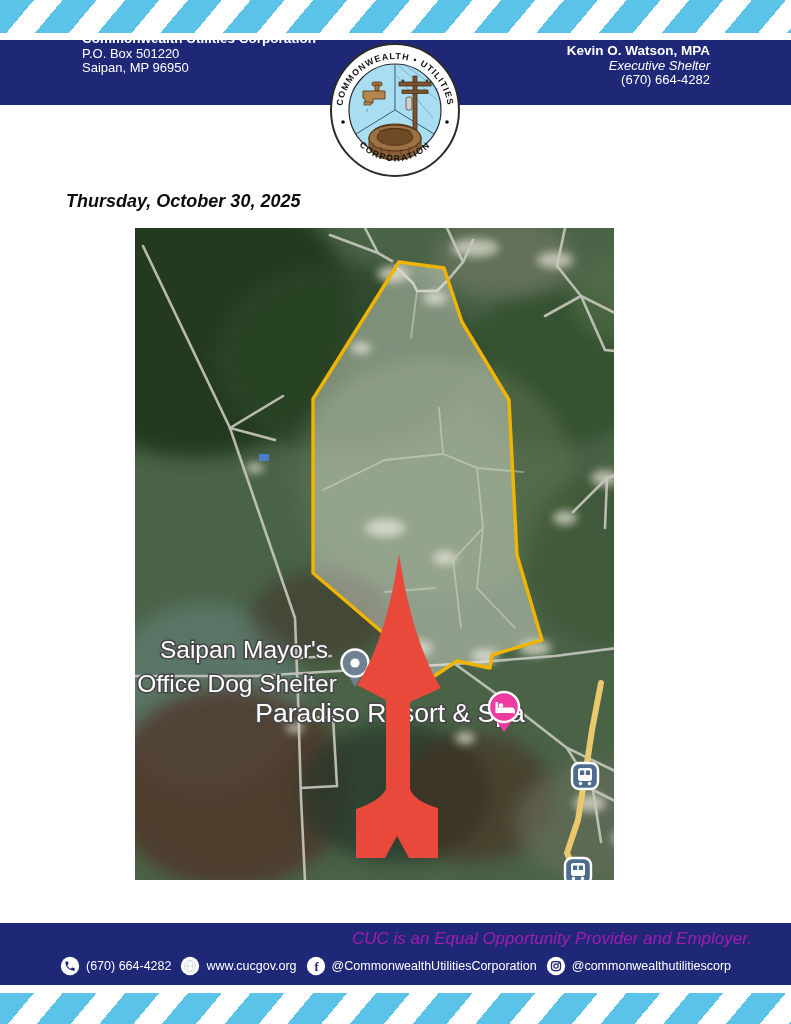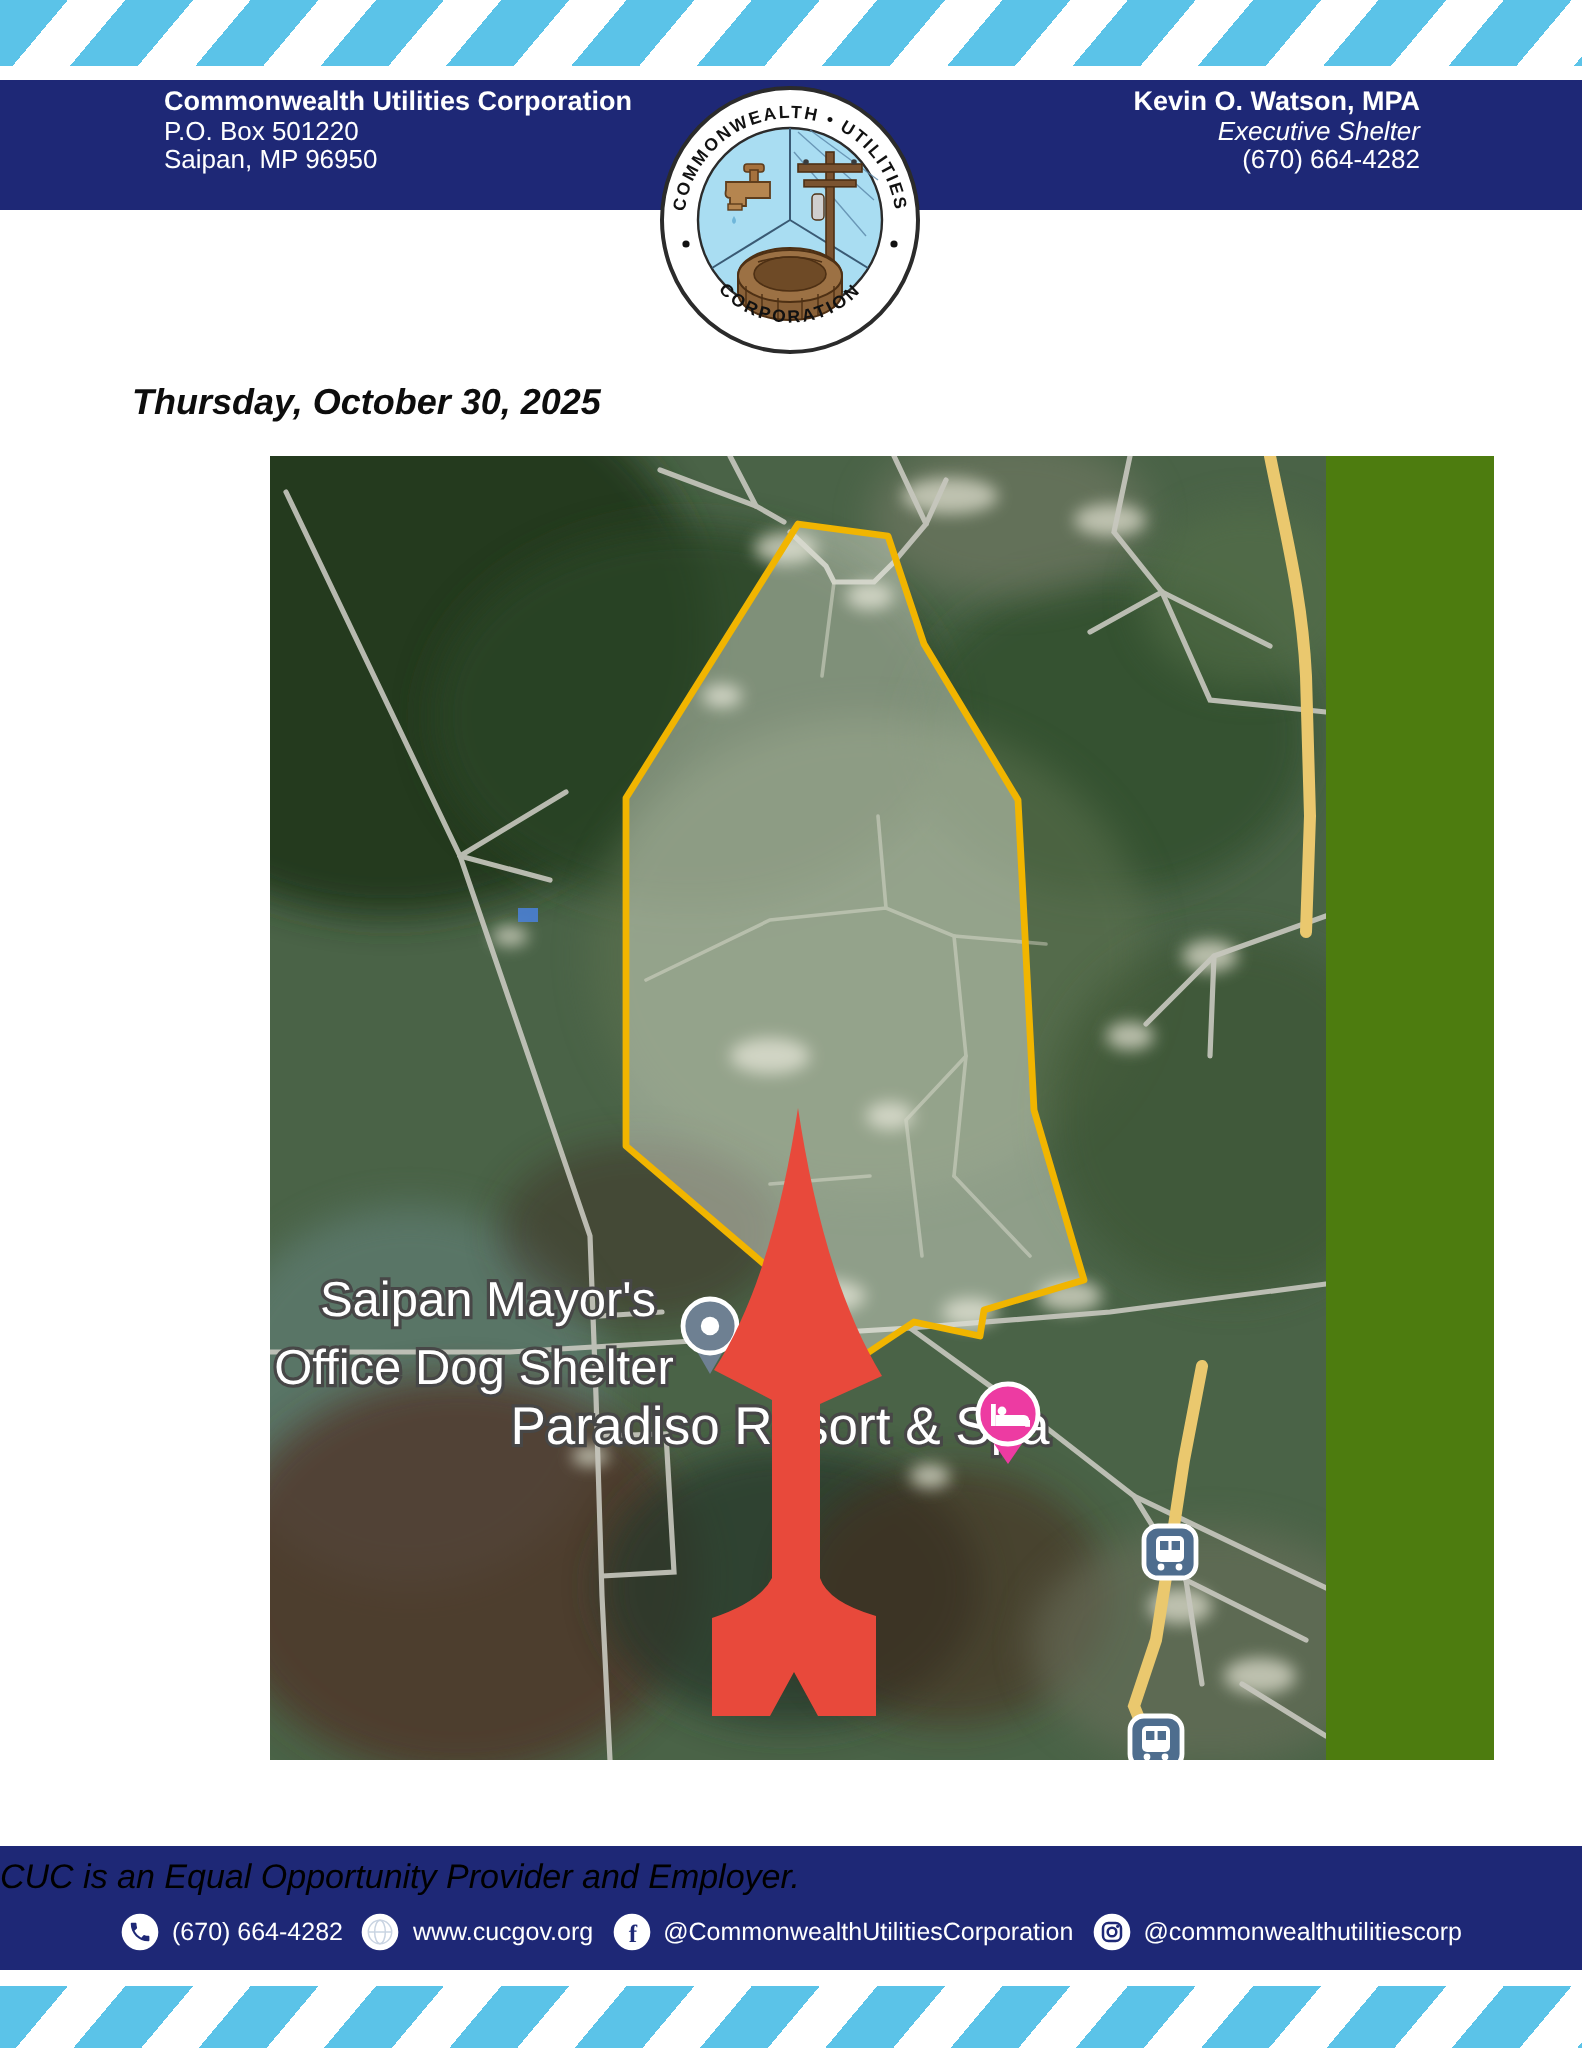"Commonwealth Utilities Corporation" .hdr-left { top: 44px -> 32px }
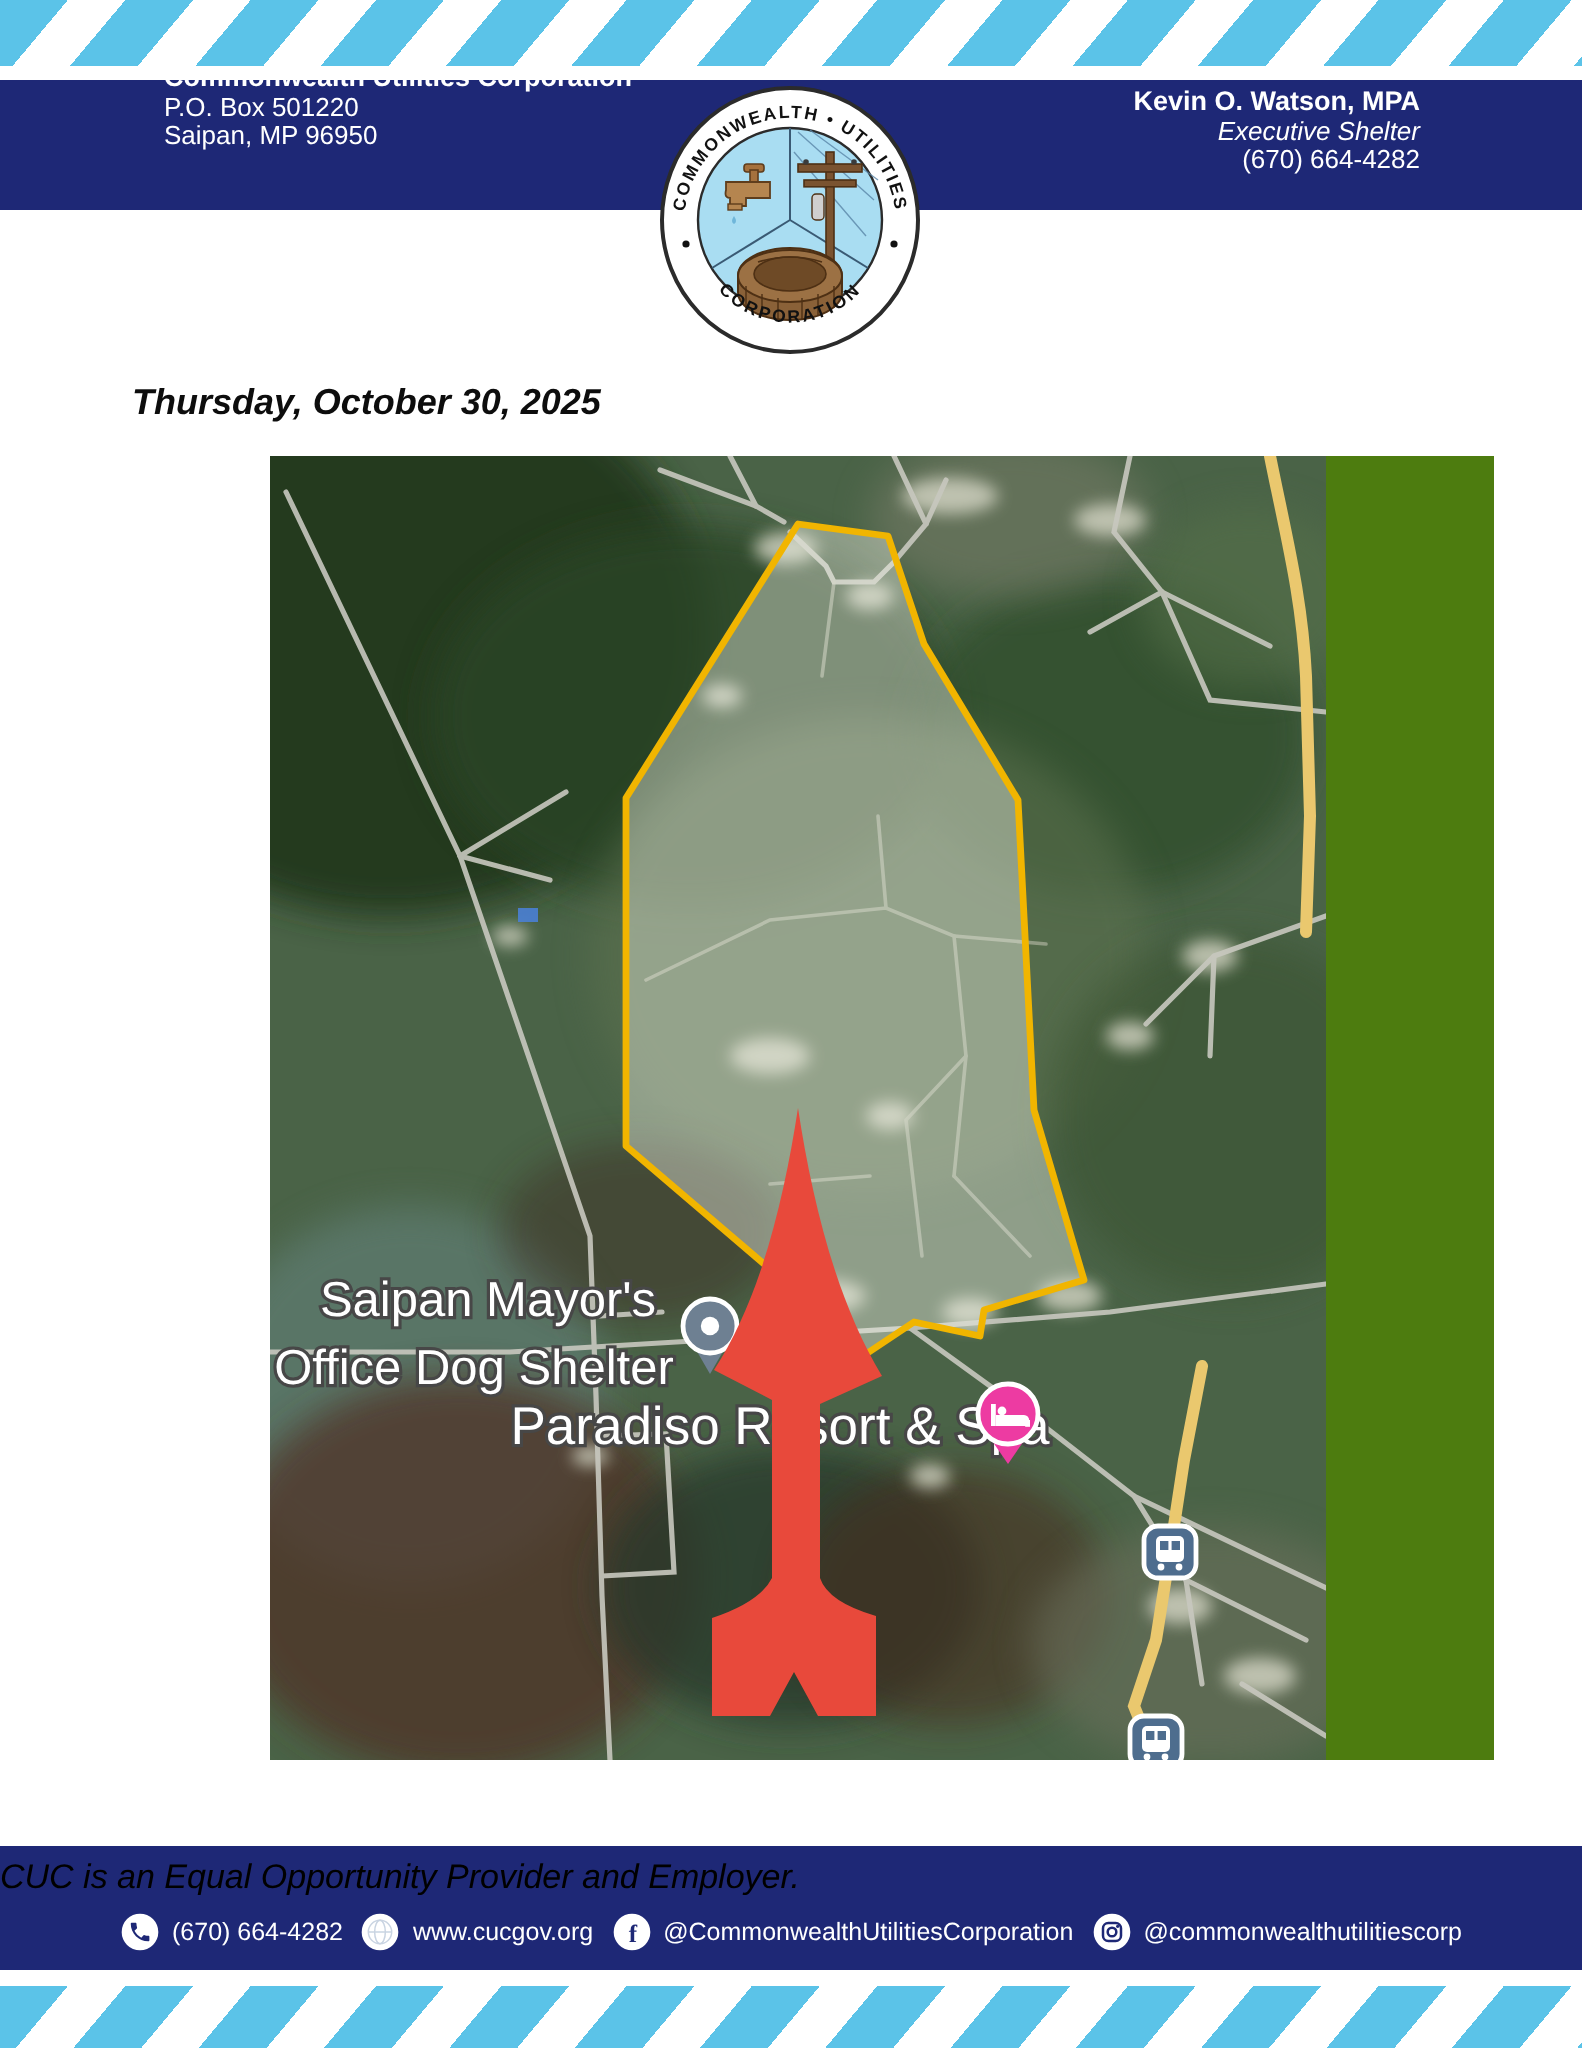"Saipan Mayor's" .map-frame { width: 612px -> 479px }
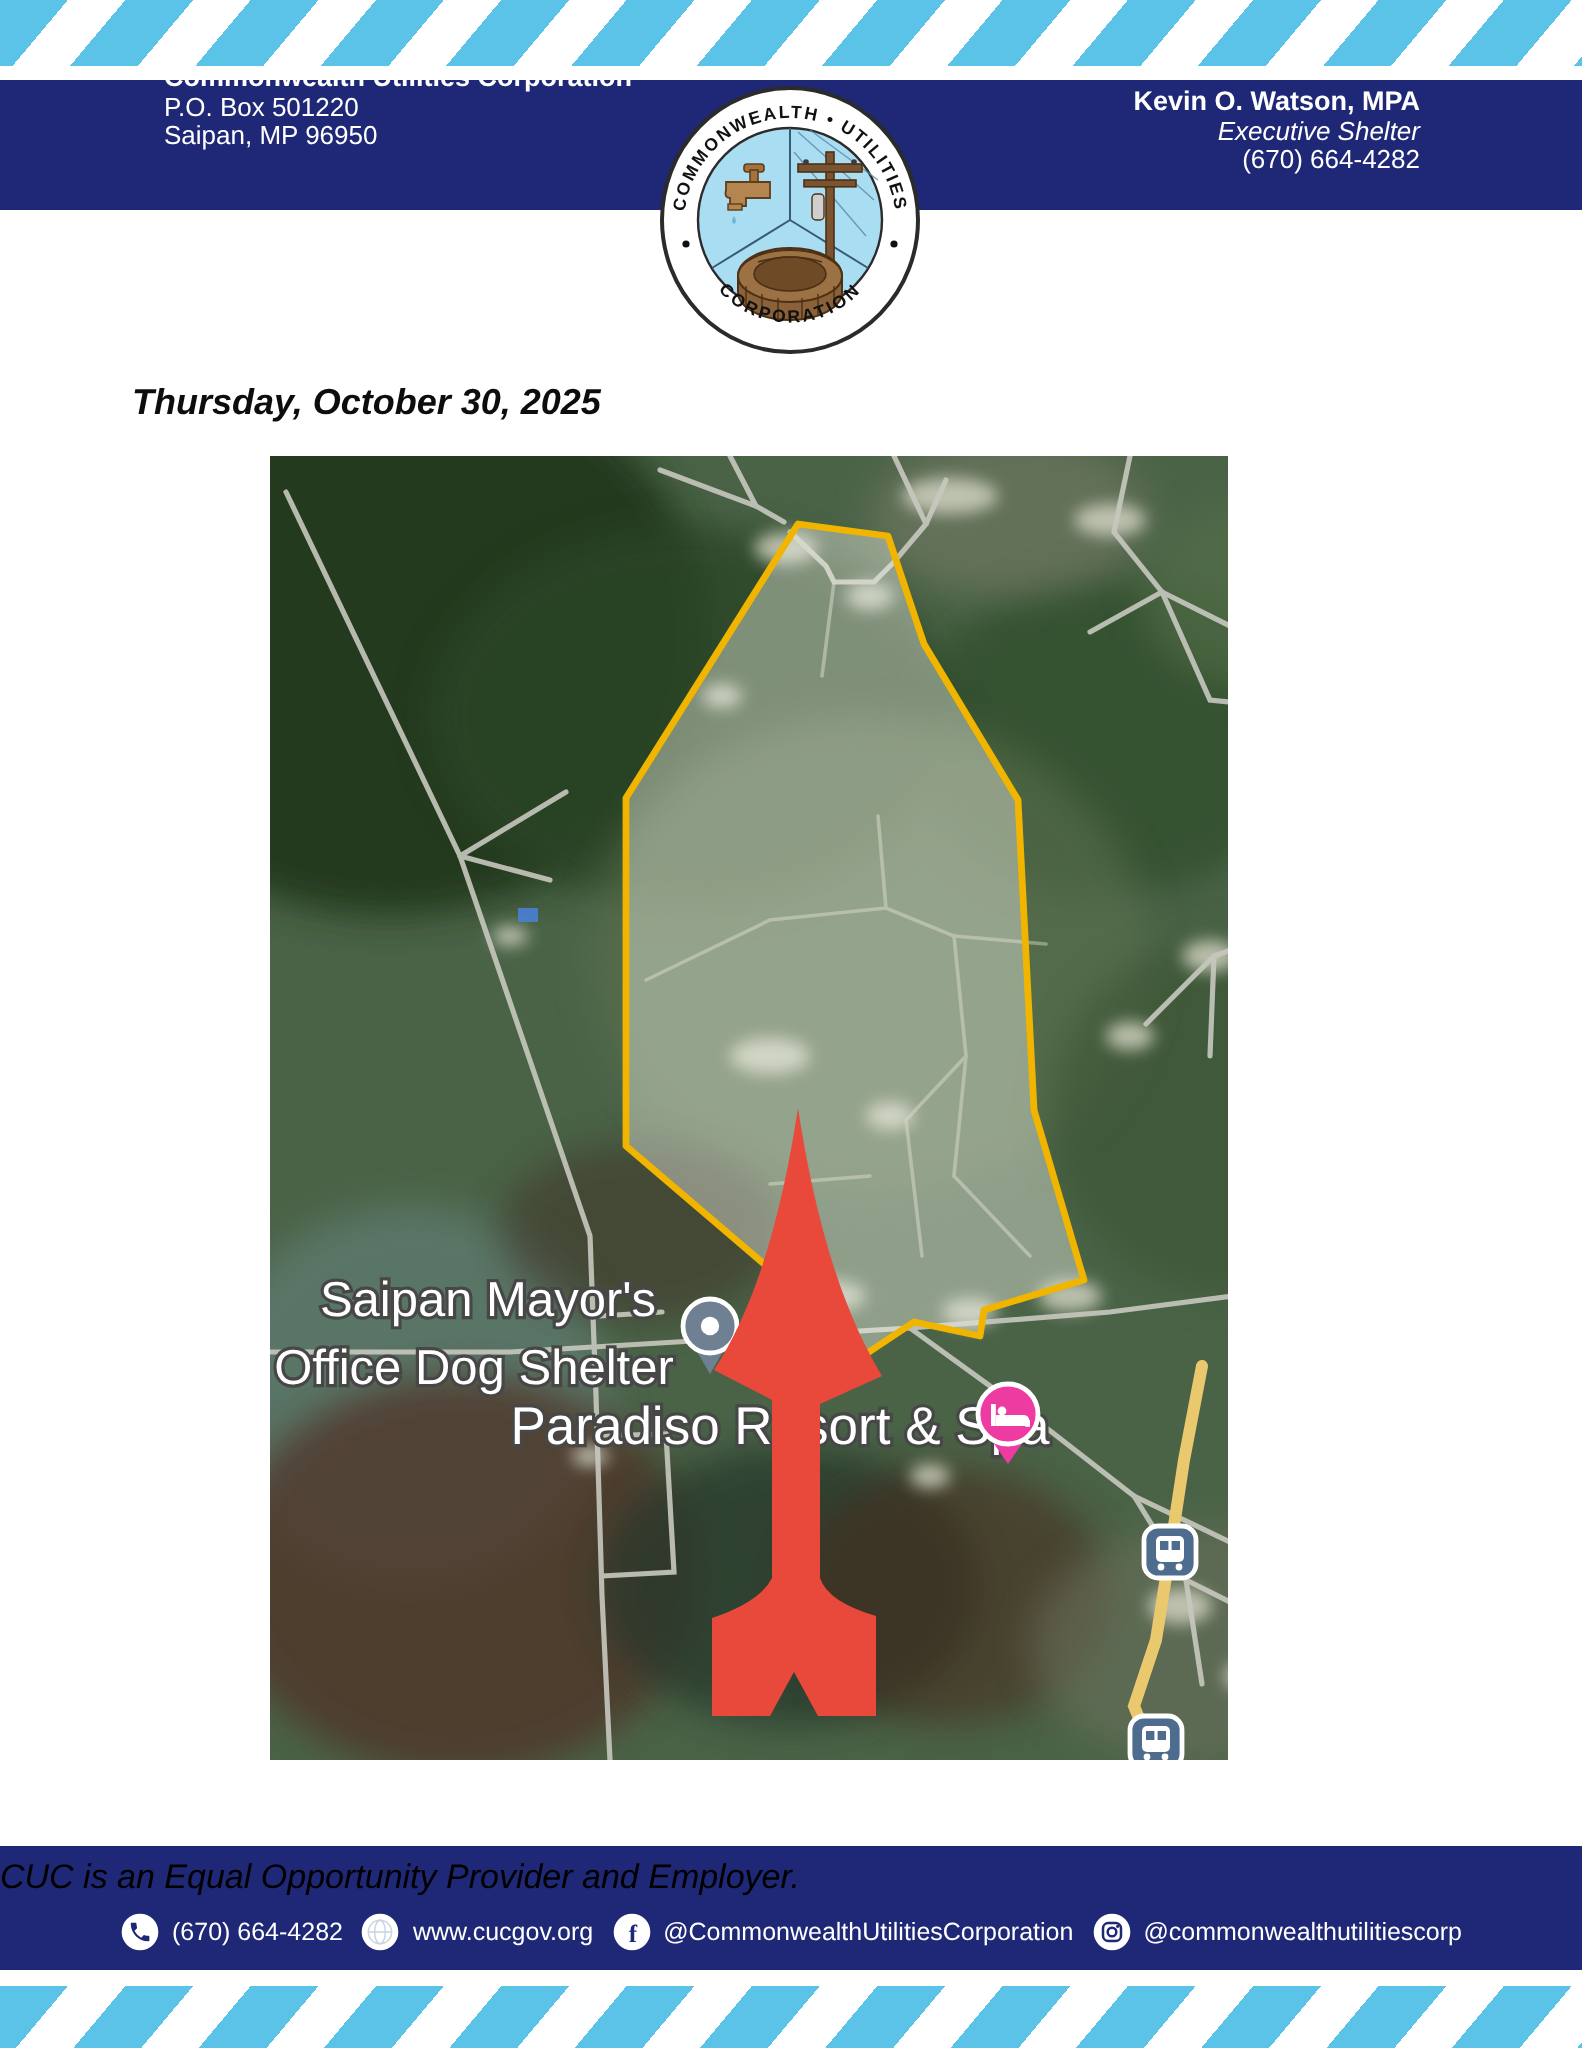"CUC is an Equal Opportunity" .eoe { color: #000000 -> #a21caf; text-align: left -> right }
